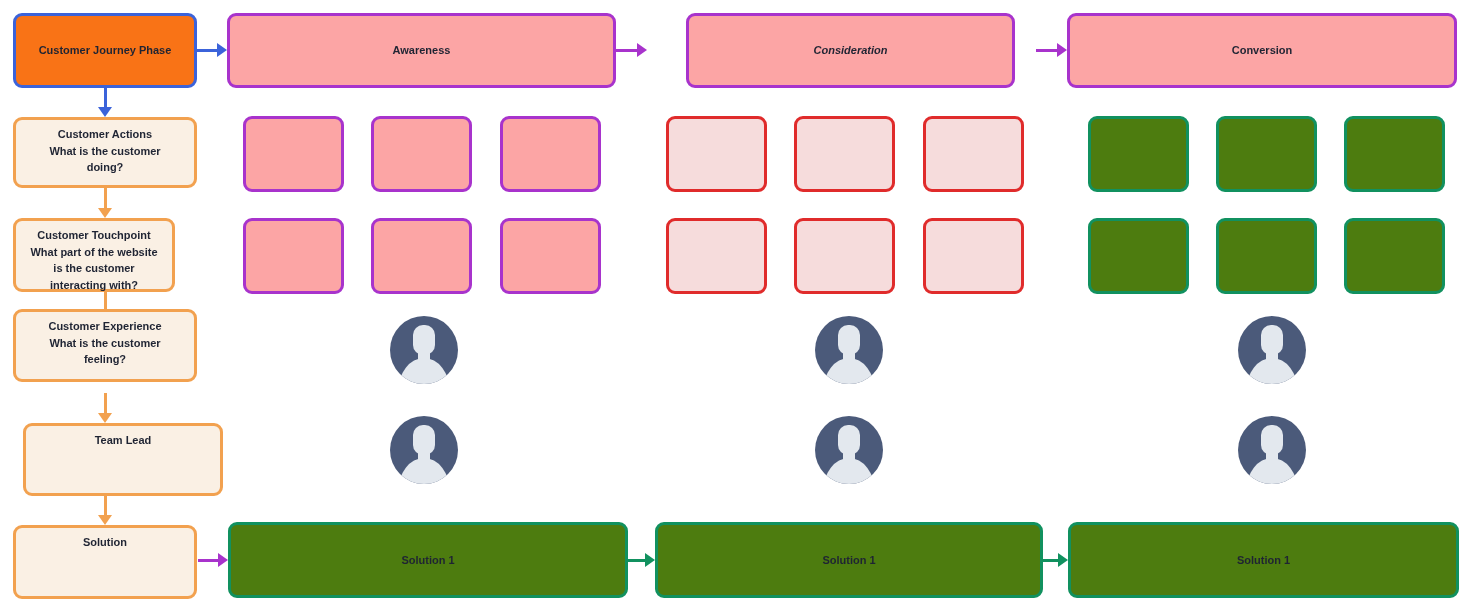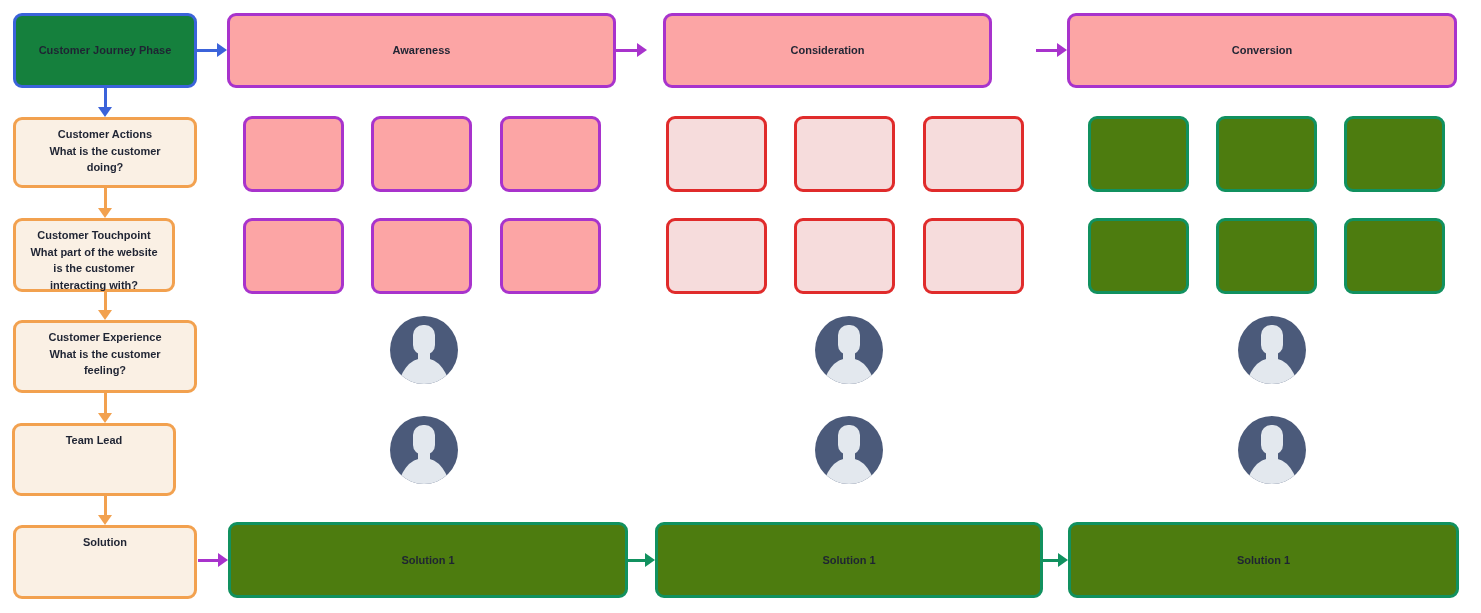"Customer Journey Phase" .blue { background: #15803d -> #f97316 }
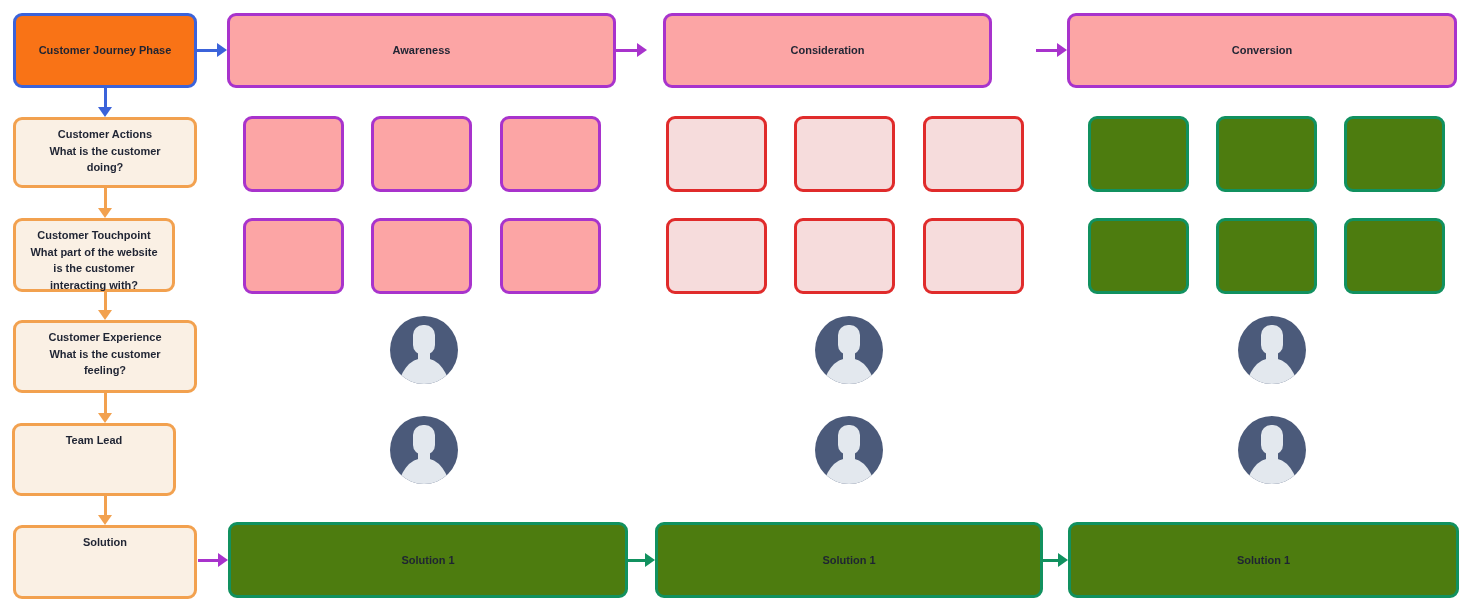"Consideration" div.box { font-style: none -> italic; left: 663px -> 686px }
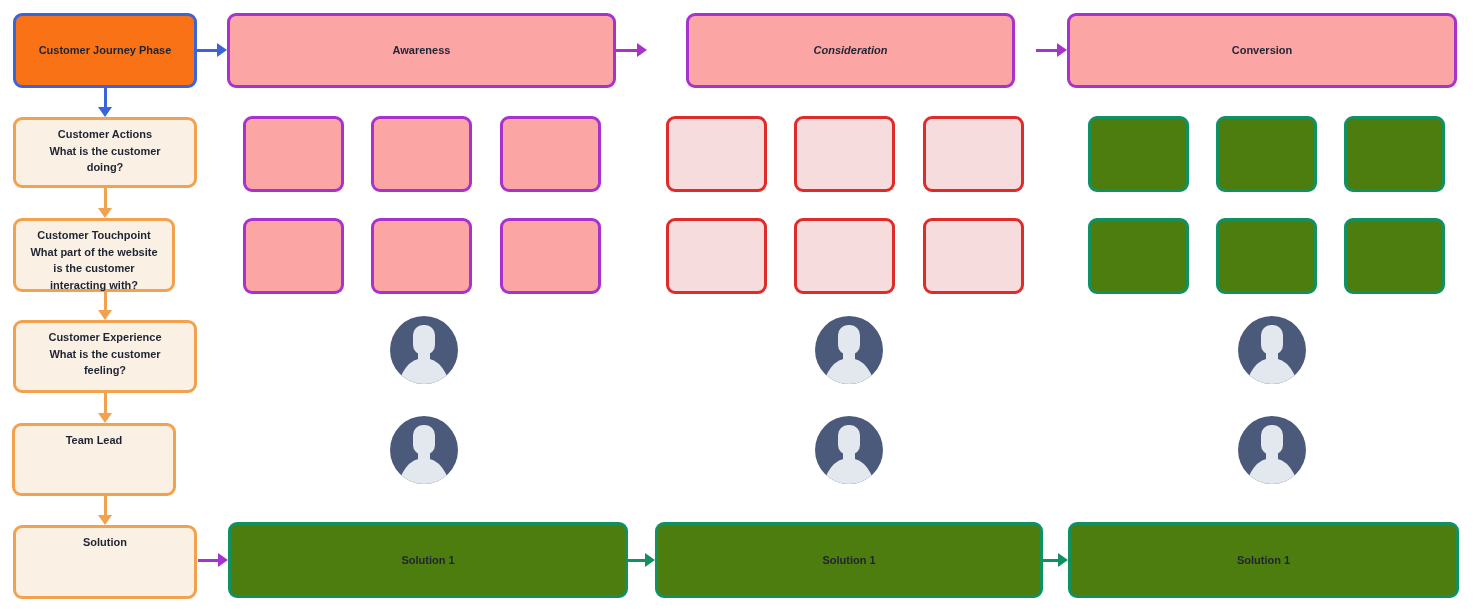"Customer Experience" div.box { top: 320px -> 309px }
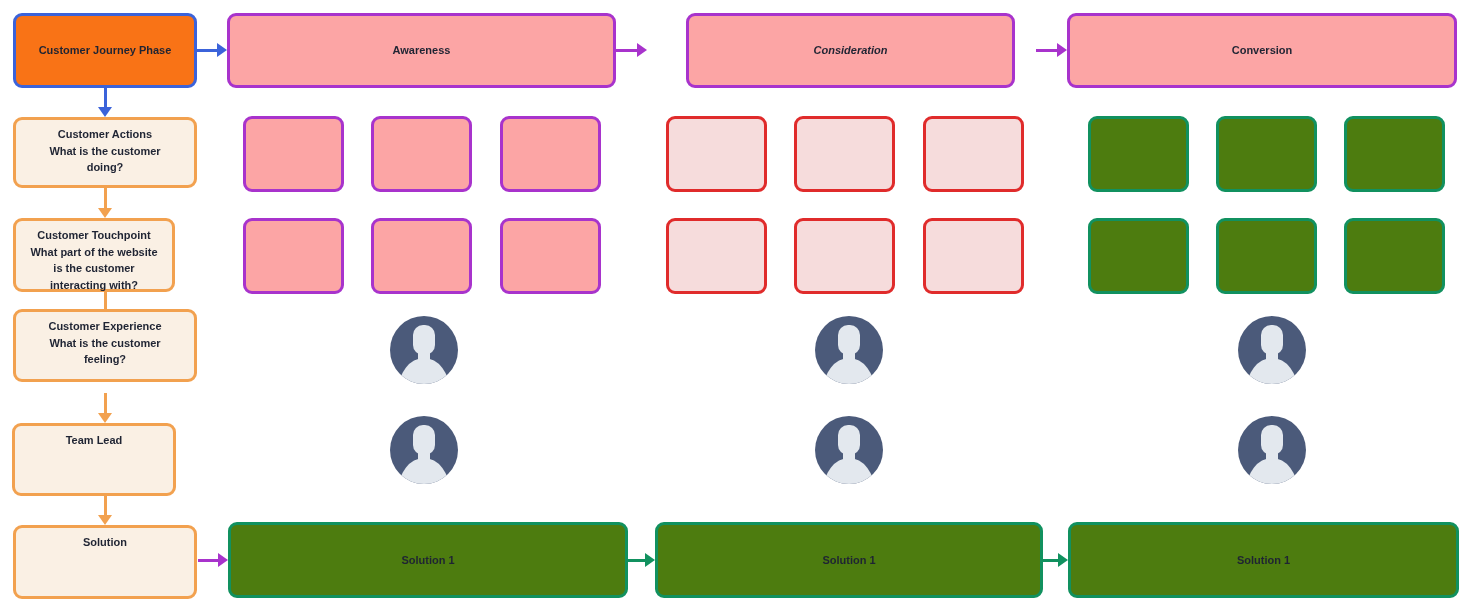"Team Lead" div.box { left: 12px -> 23px; width: 164px -> 200px }
